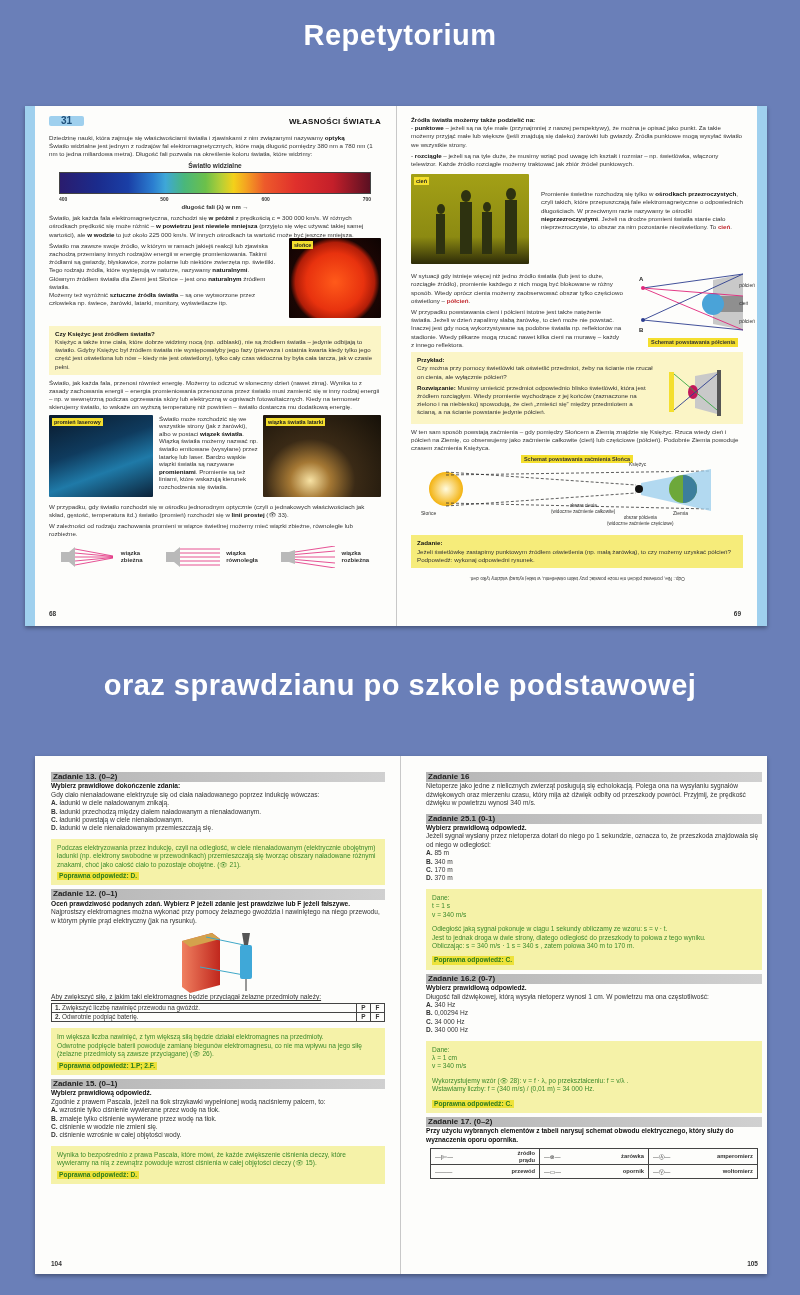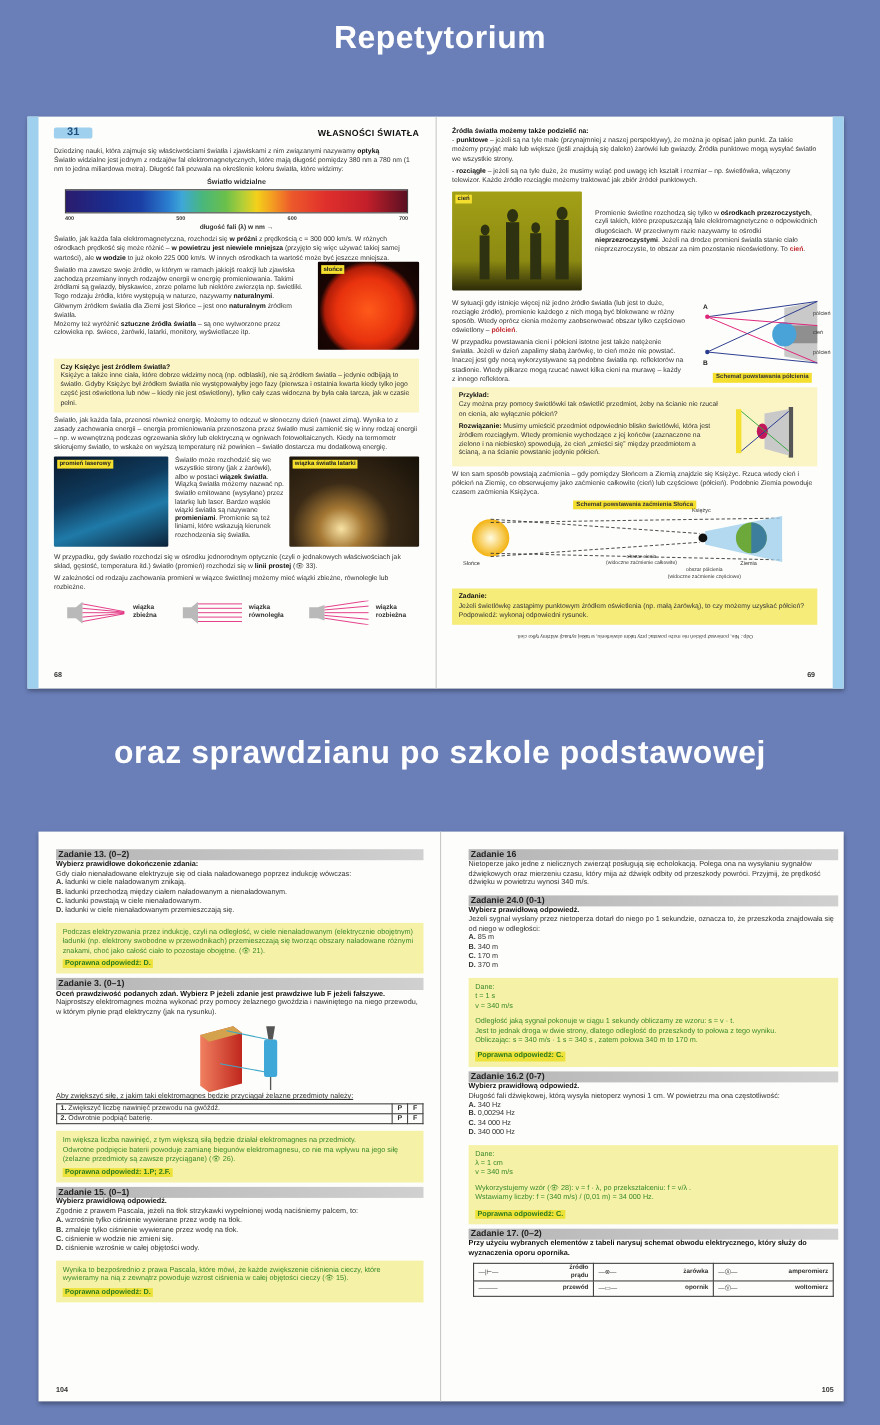"Zadanie 24.0 (0-1)" div.task-head { text: 24.0 -> 25.1 }
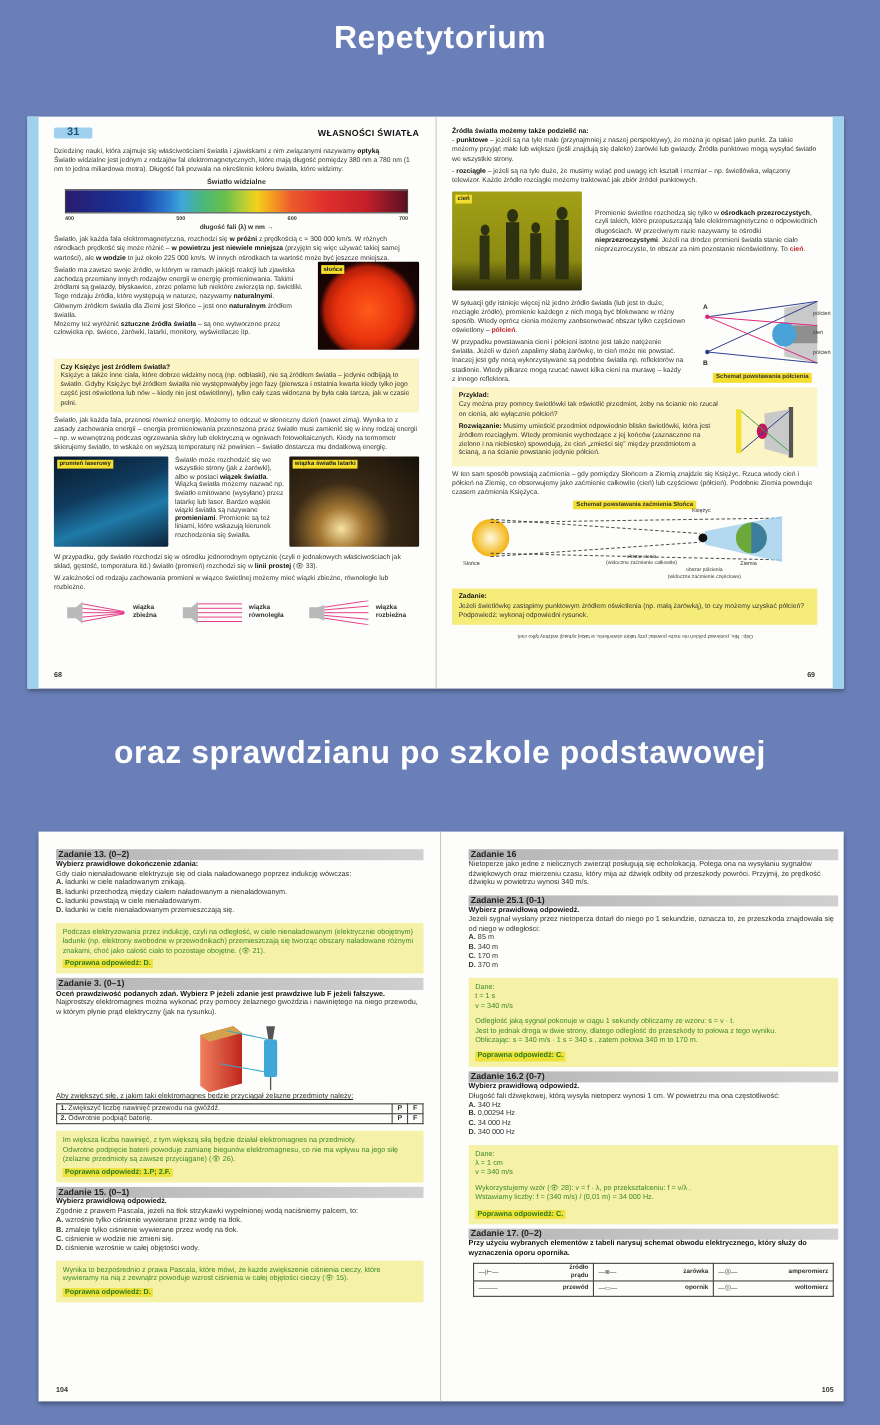"Zadanie 3. (0–1)" div.task-head { text: 3 -> 12 }
